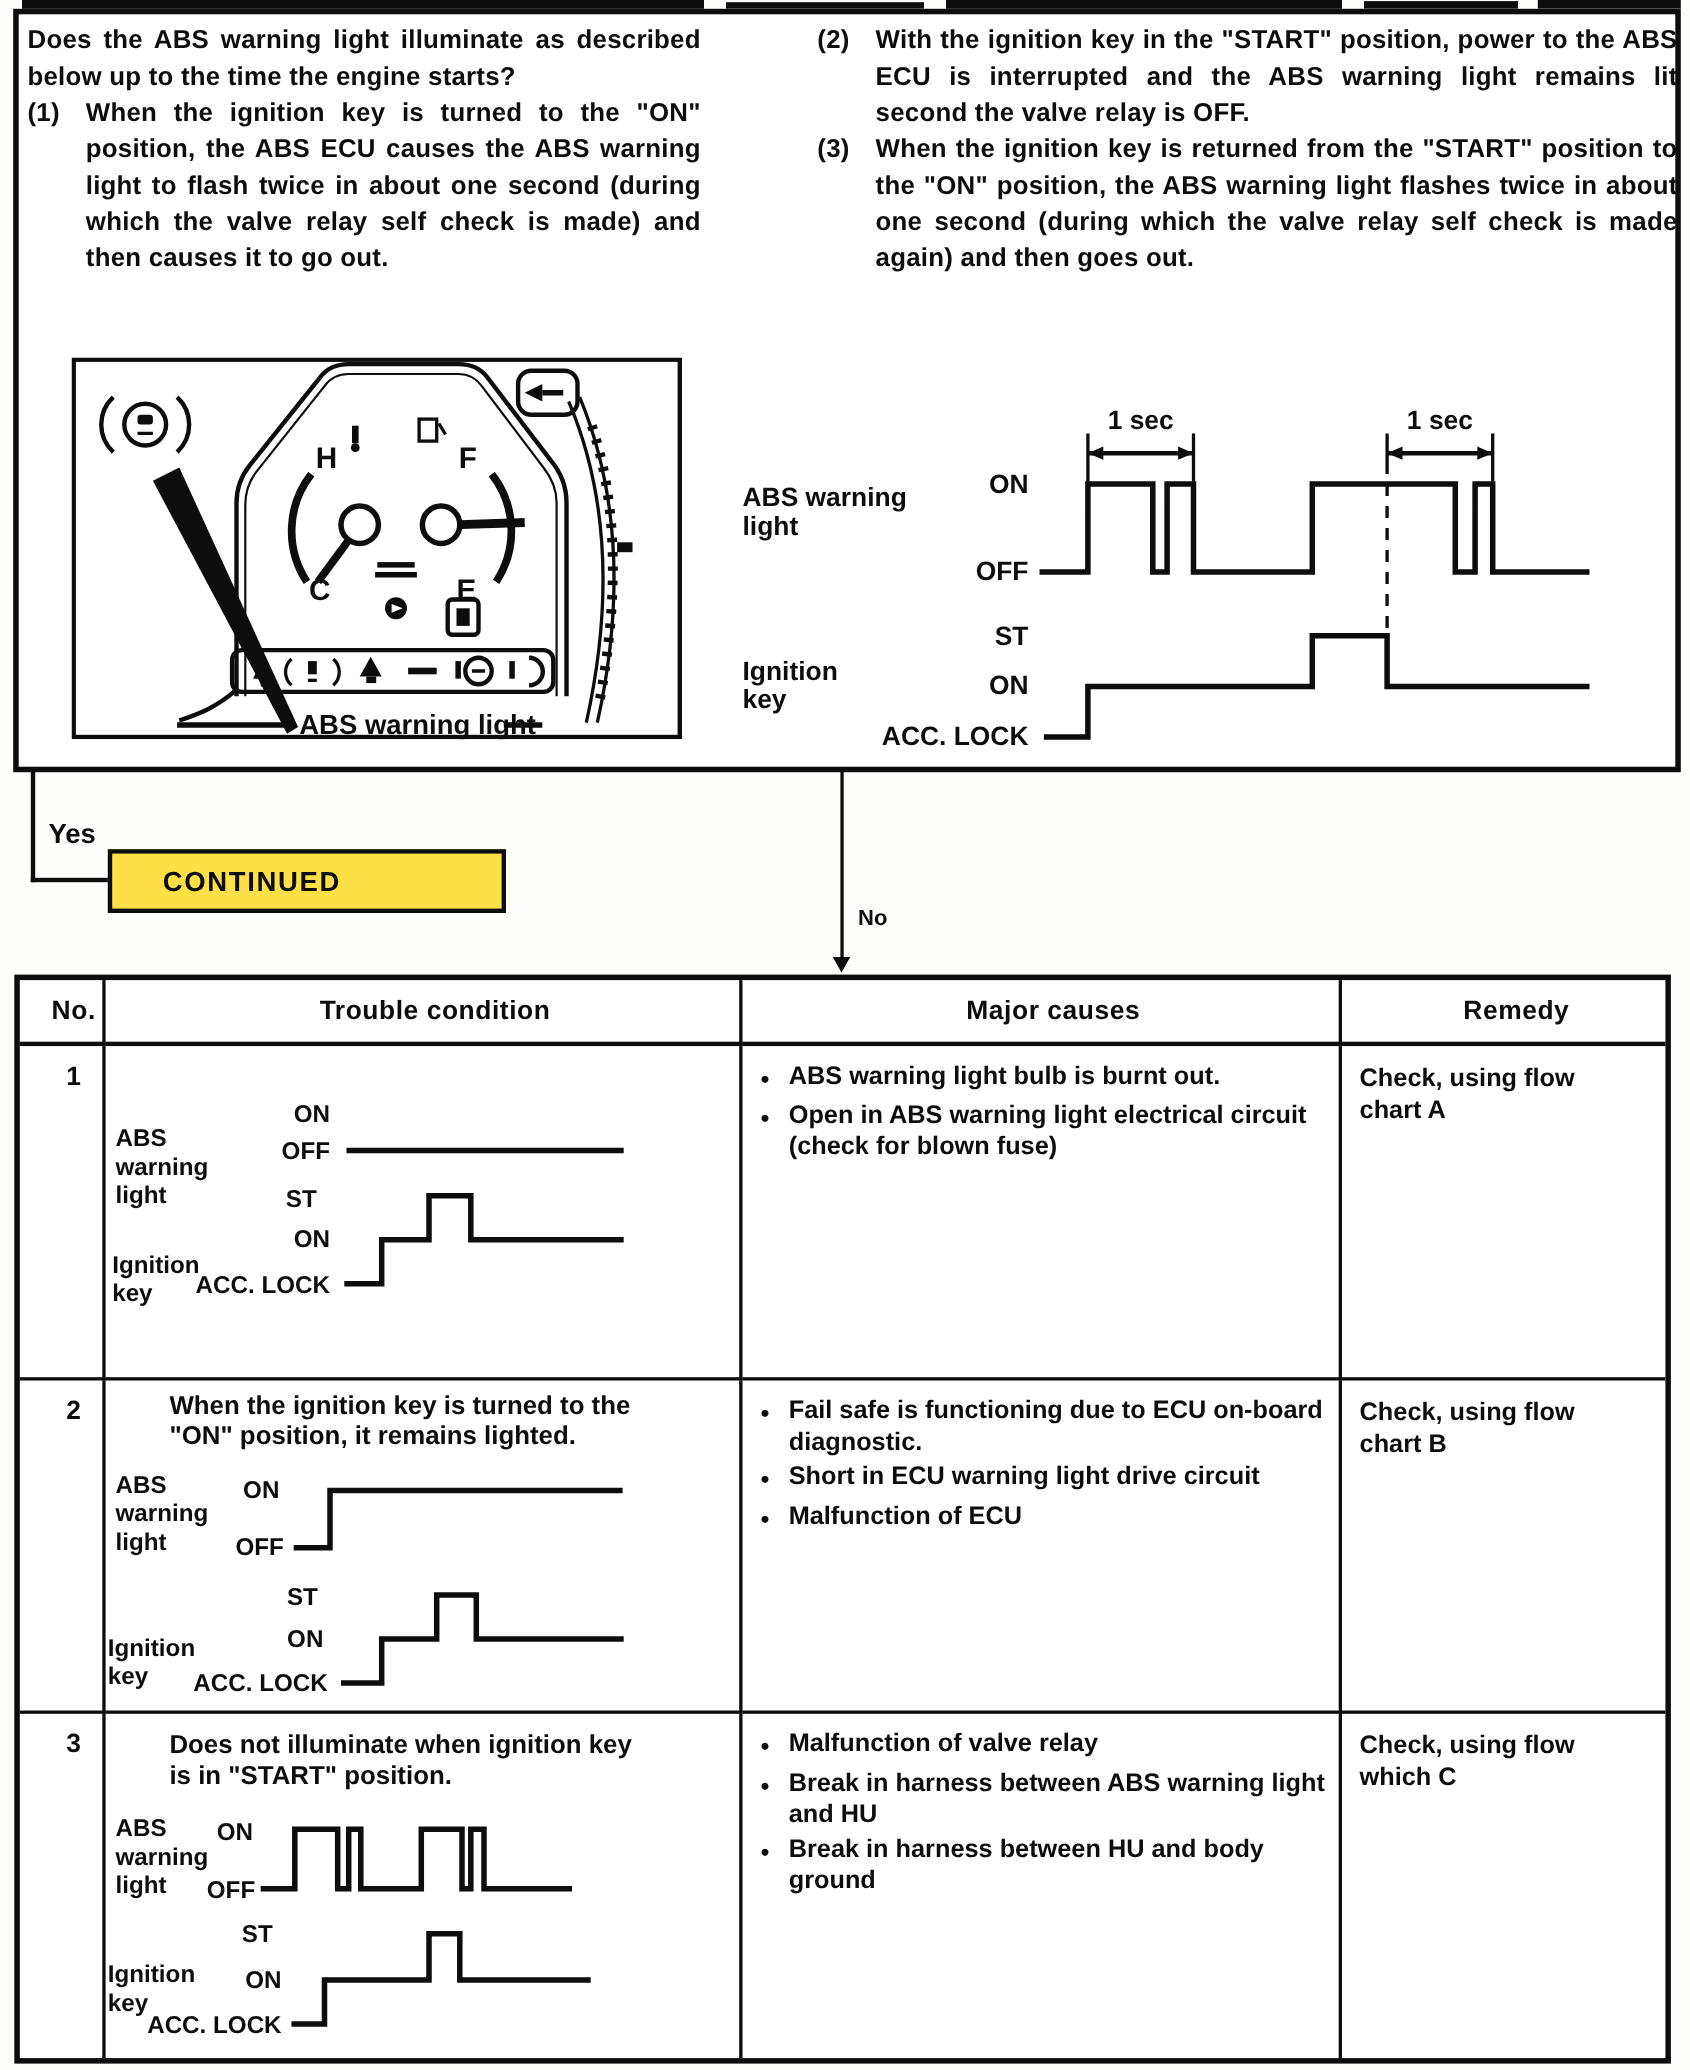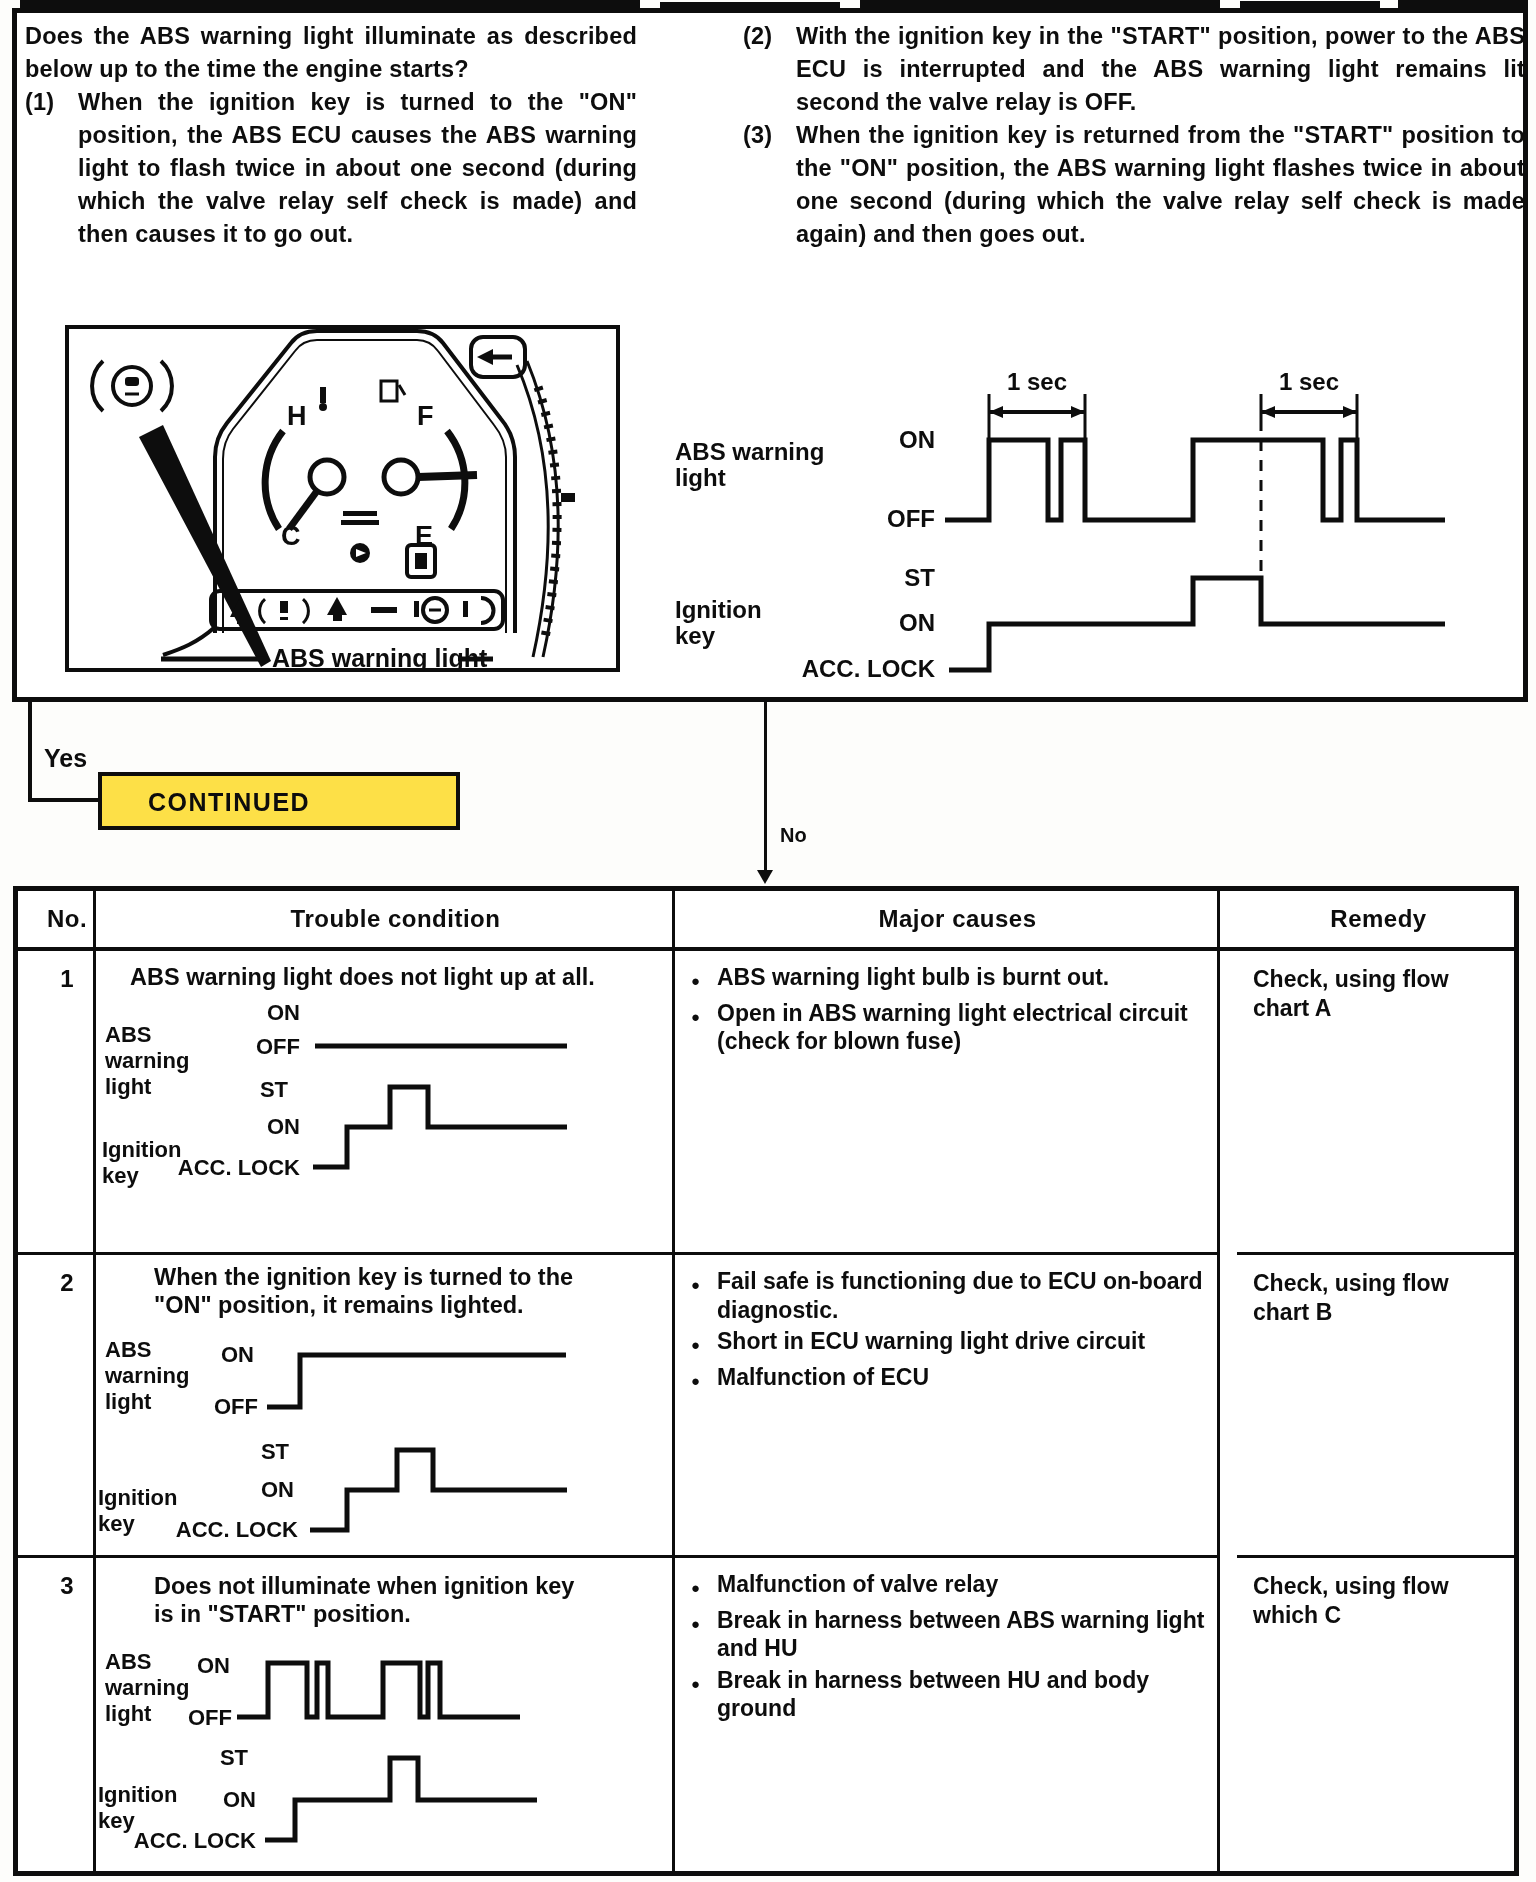"ABS warning light does not" div.trouble-text { html: <div>ABS warning light does not light up at all.</div> -> none }
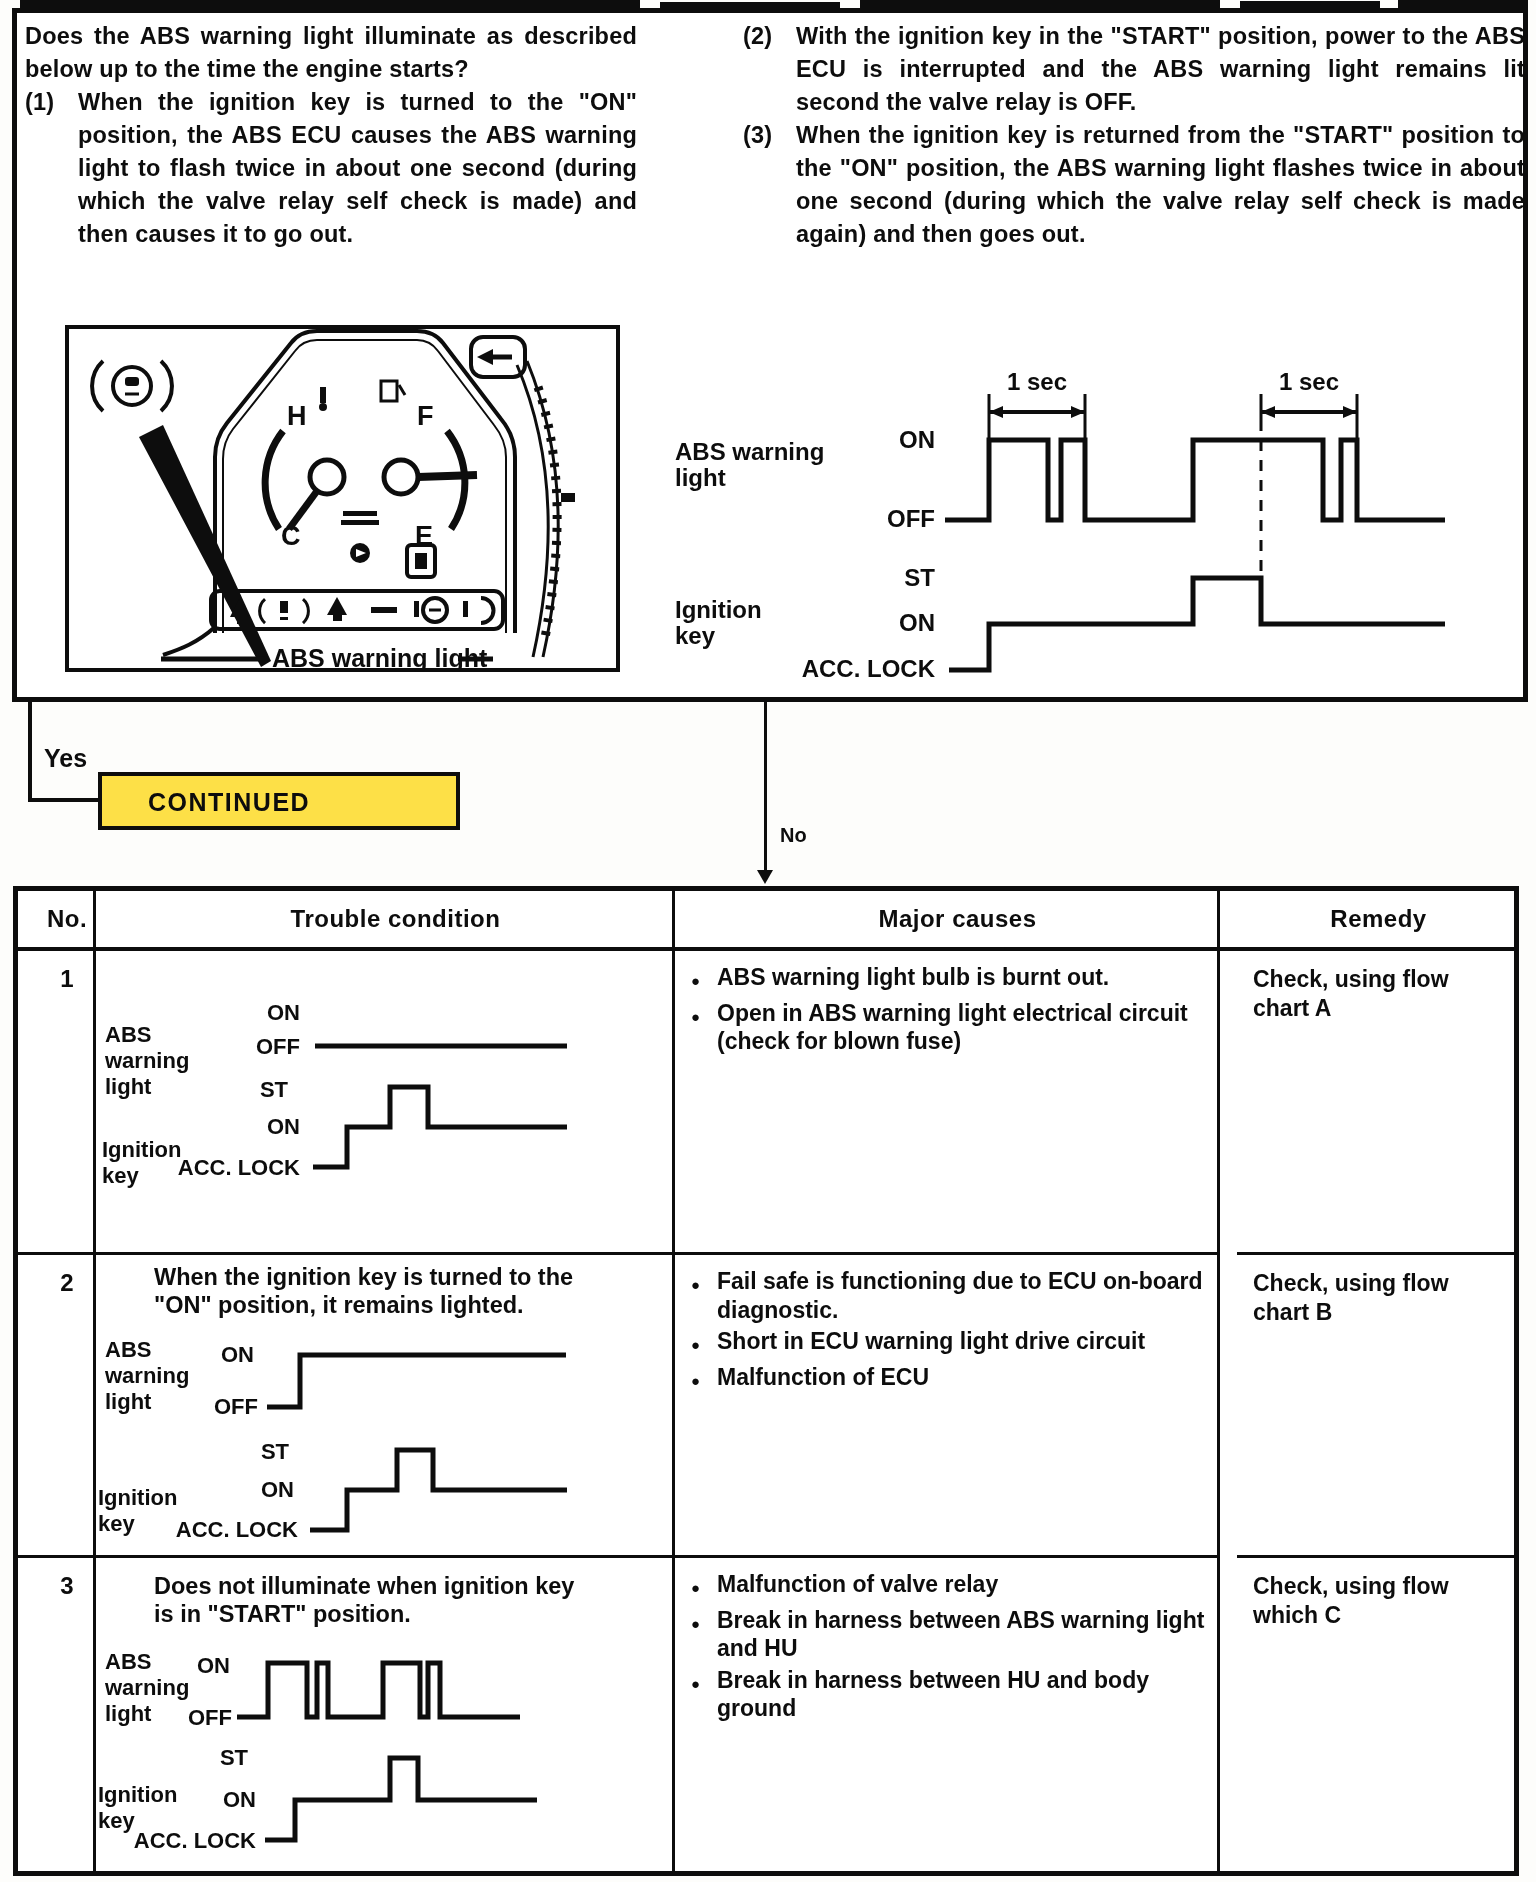"Check, using flow chart A" .remedy { margin-left: 17px -> none }
